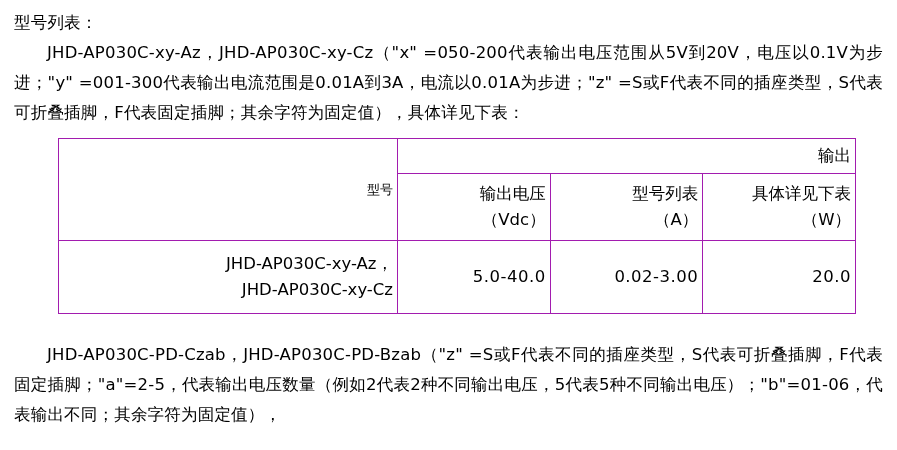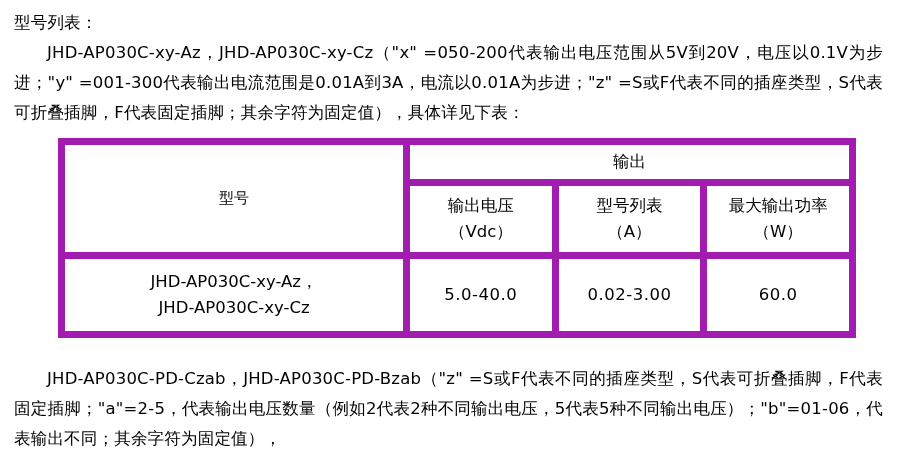"输出" table.spec td, table.spec th { border: 7px solid #a21caf -> 1px solid #a21caf; text-align: center -> right }
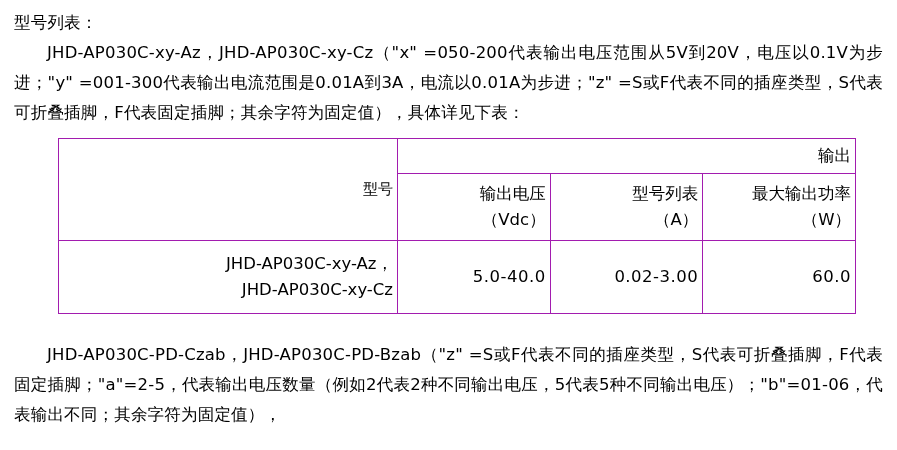"型号" .cell-model-head { font-family: Liberation Mono, monospace -> none; font-size: 15px -> 13px }
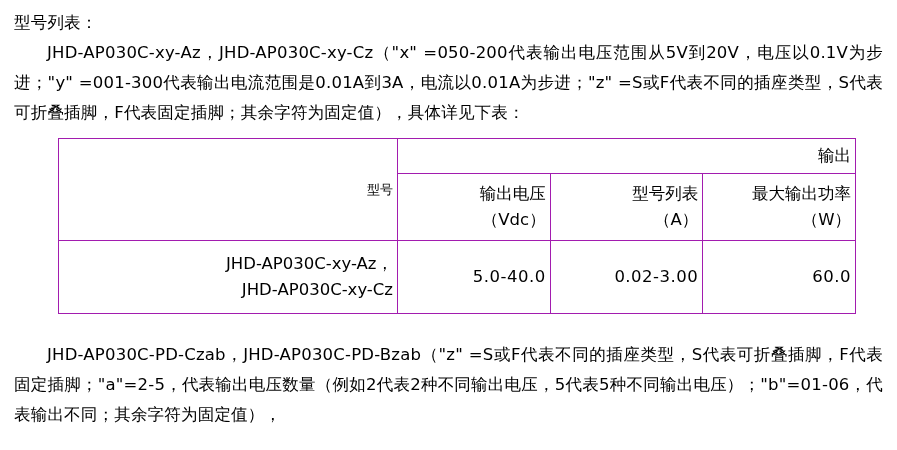"最大输出功率" span.nowrap-line { text: 最大输出功率 -> 具体详见下表 }
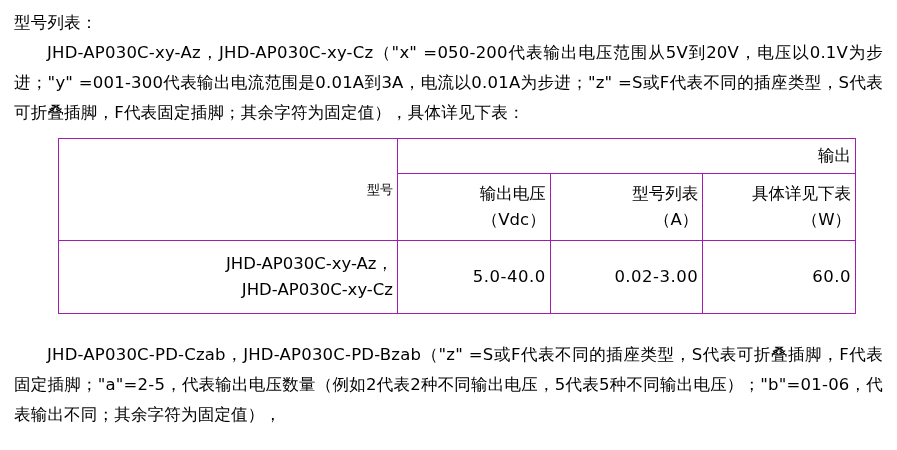"60.0" td.col-w { text: 60.0 -> 20.0 }
